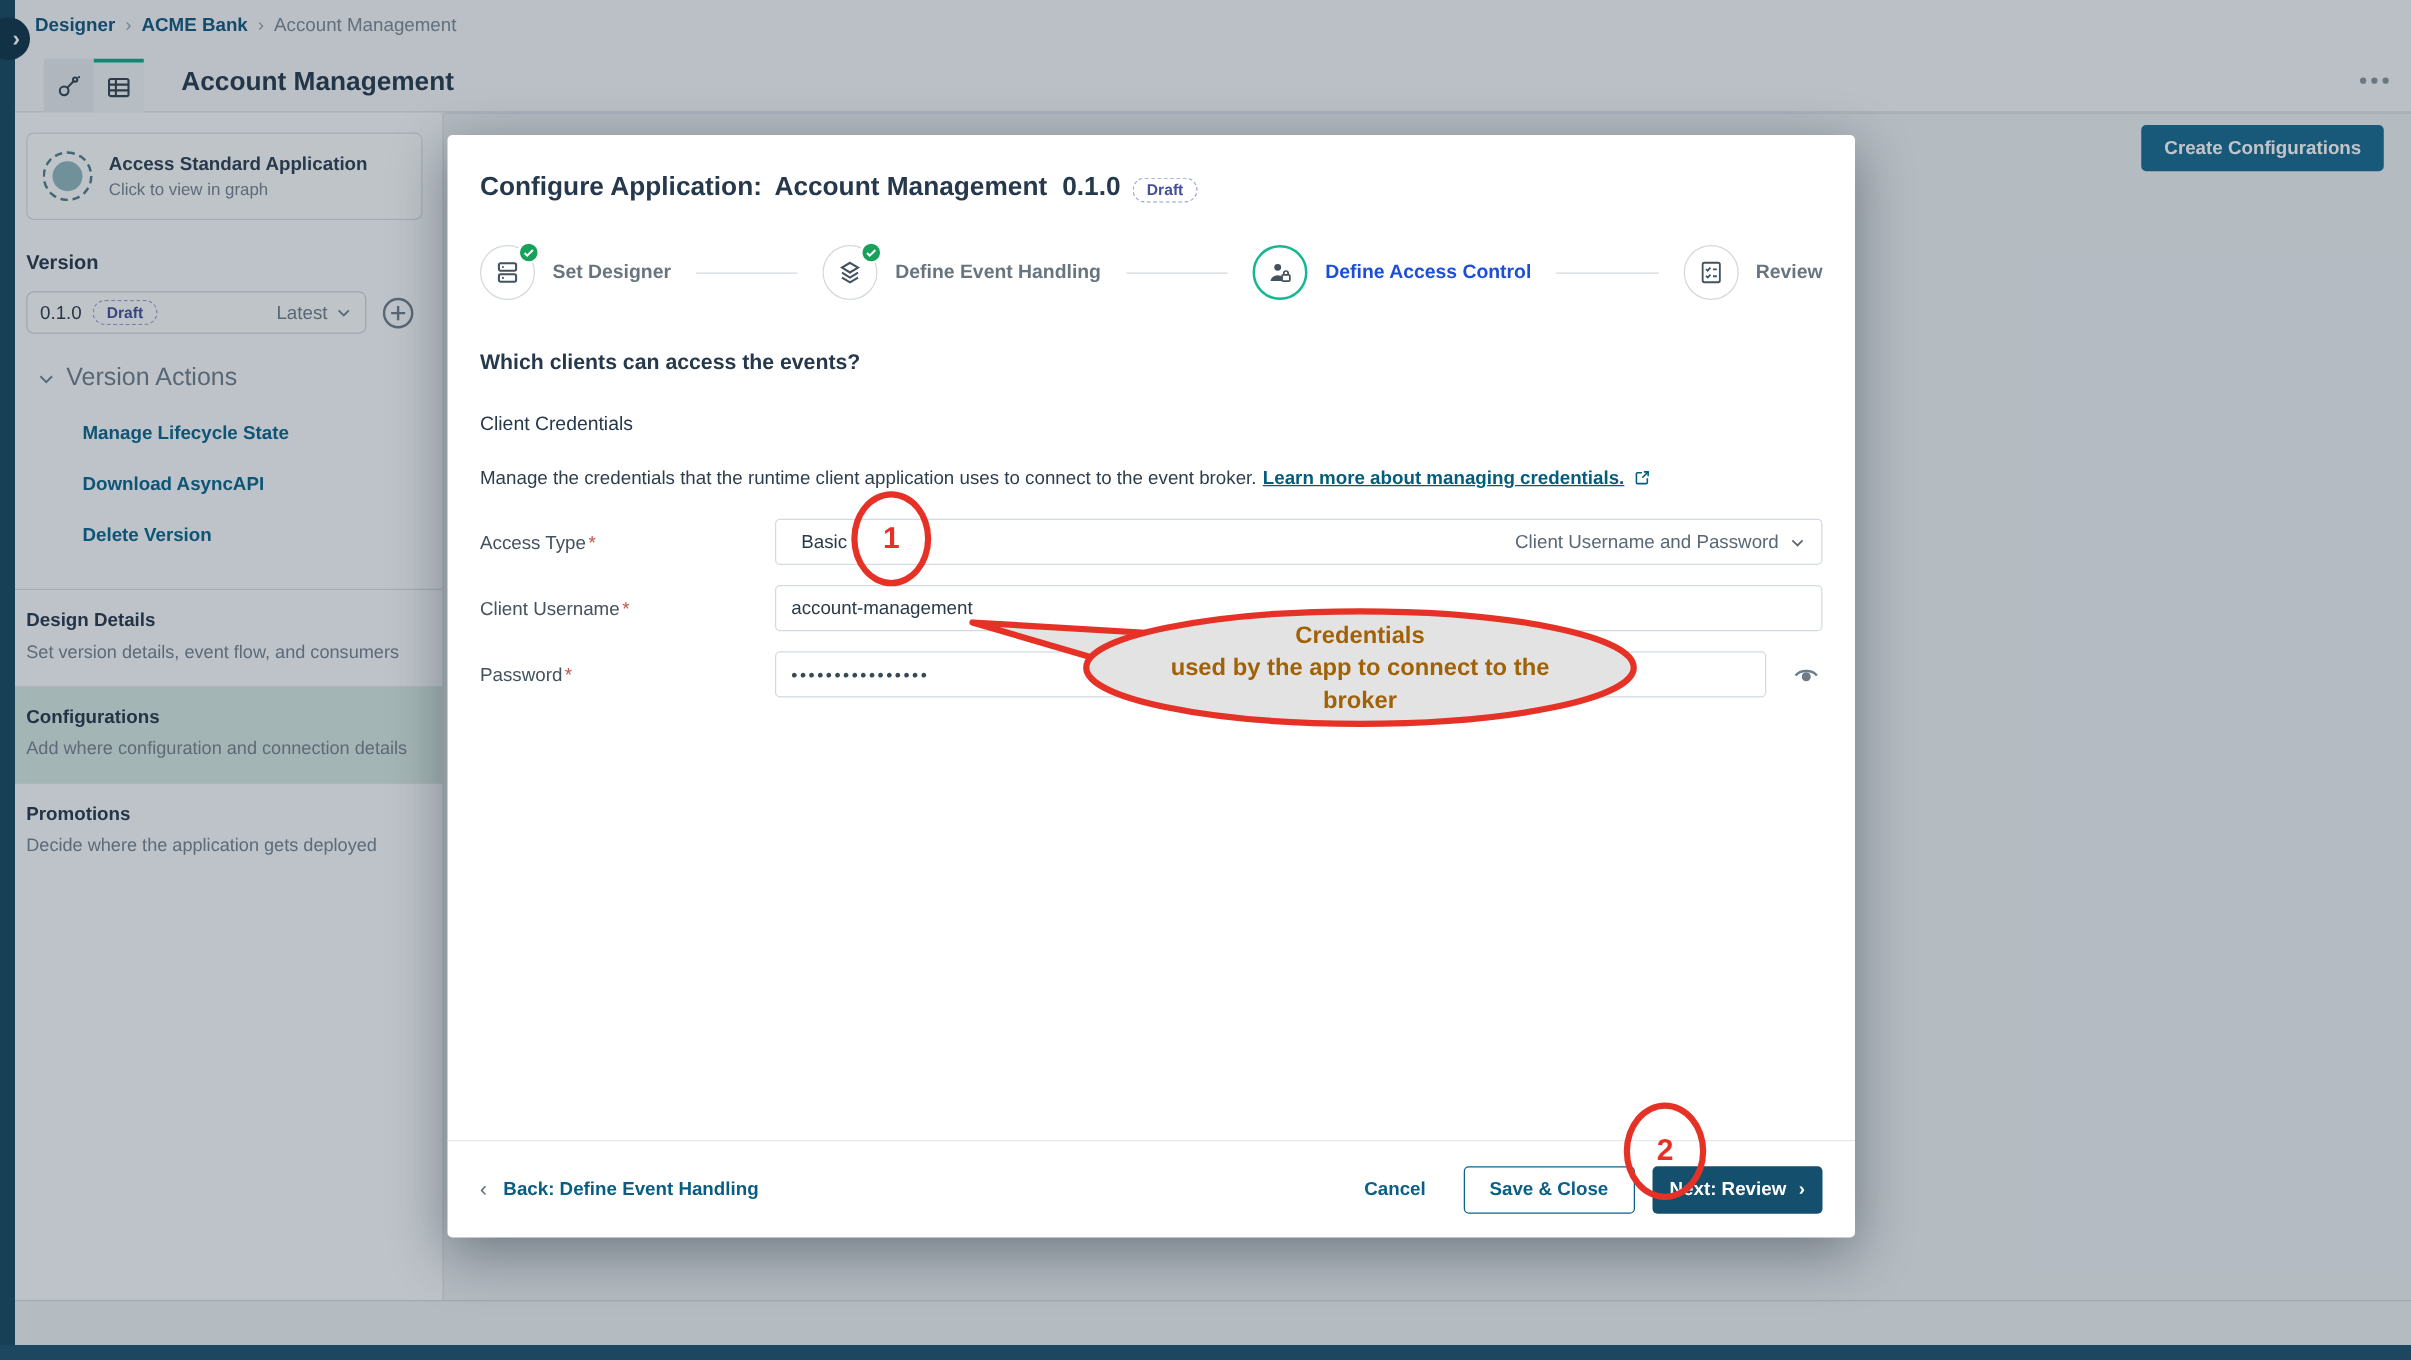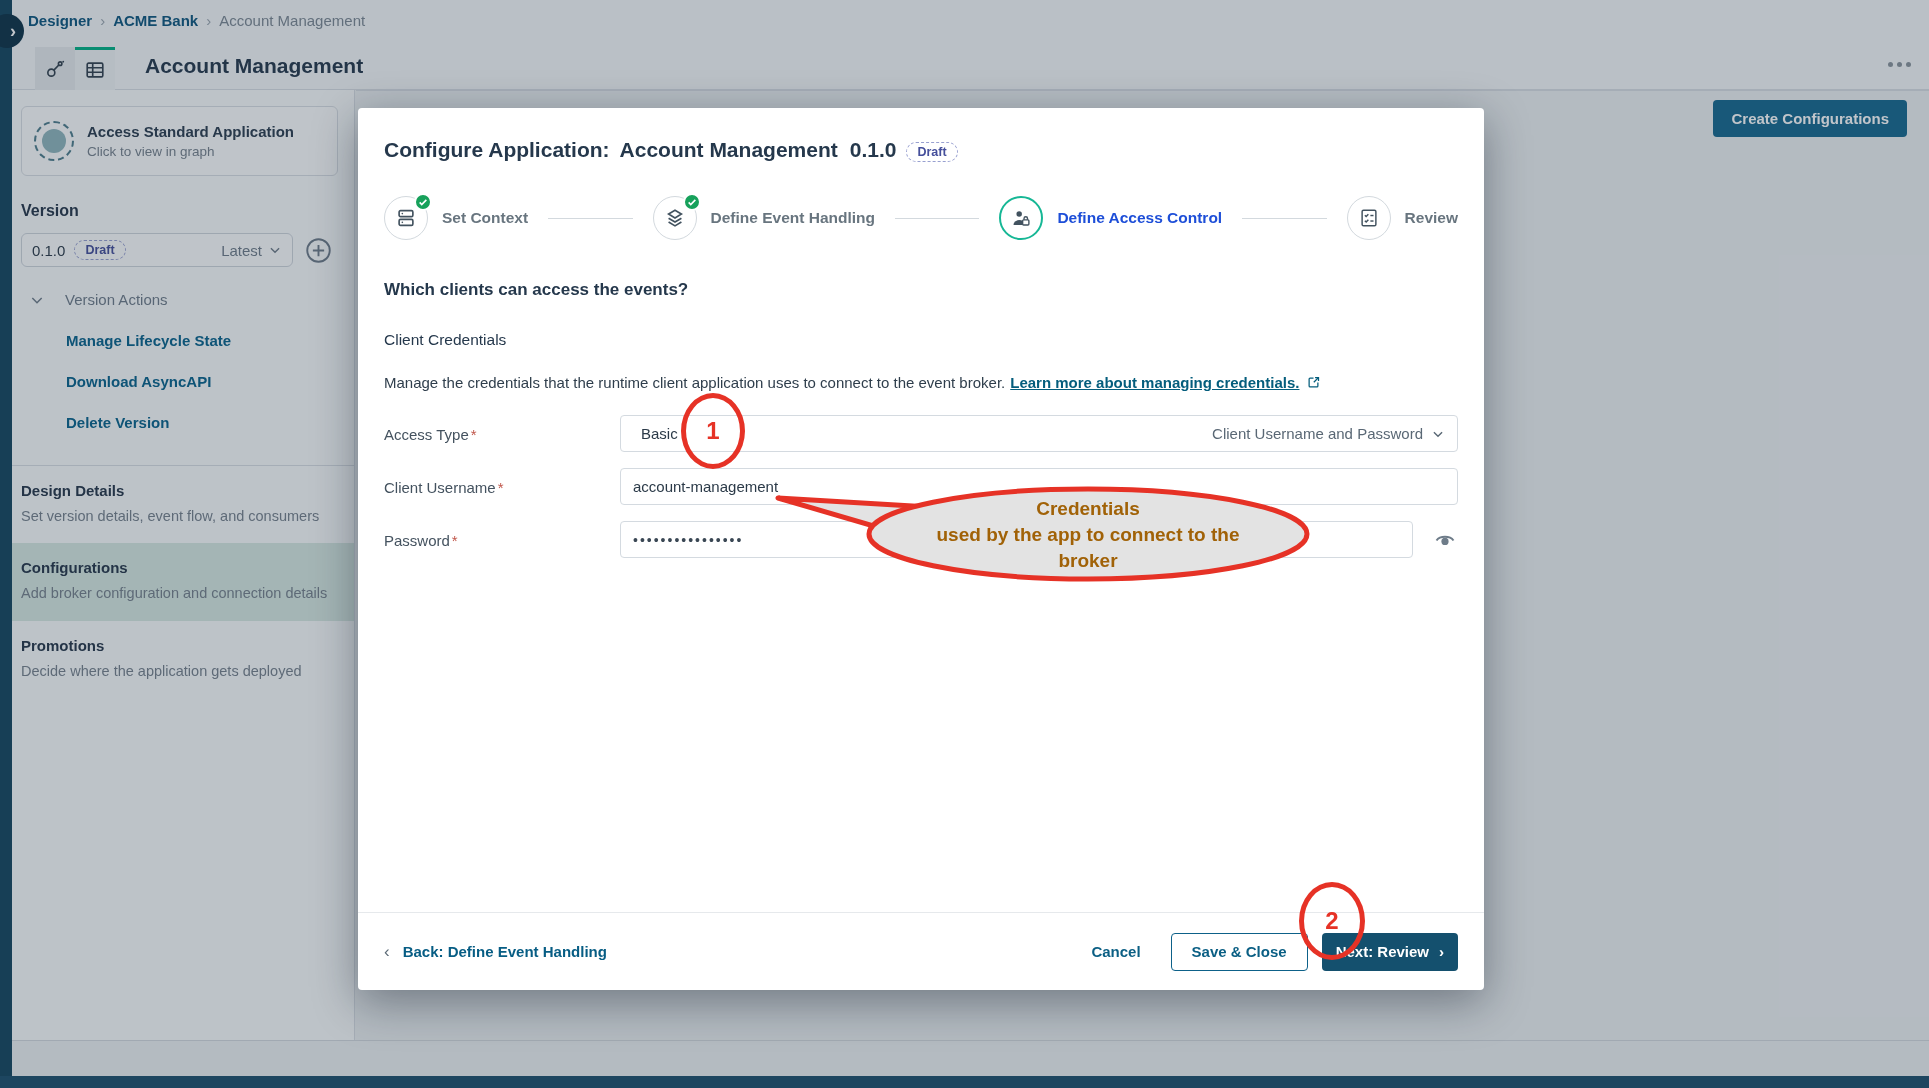"Set Context" span.step-label { text: Context -> Designer }
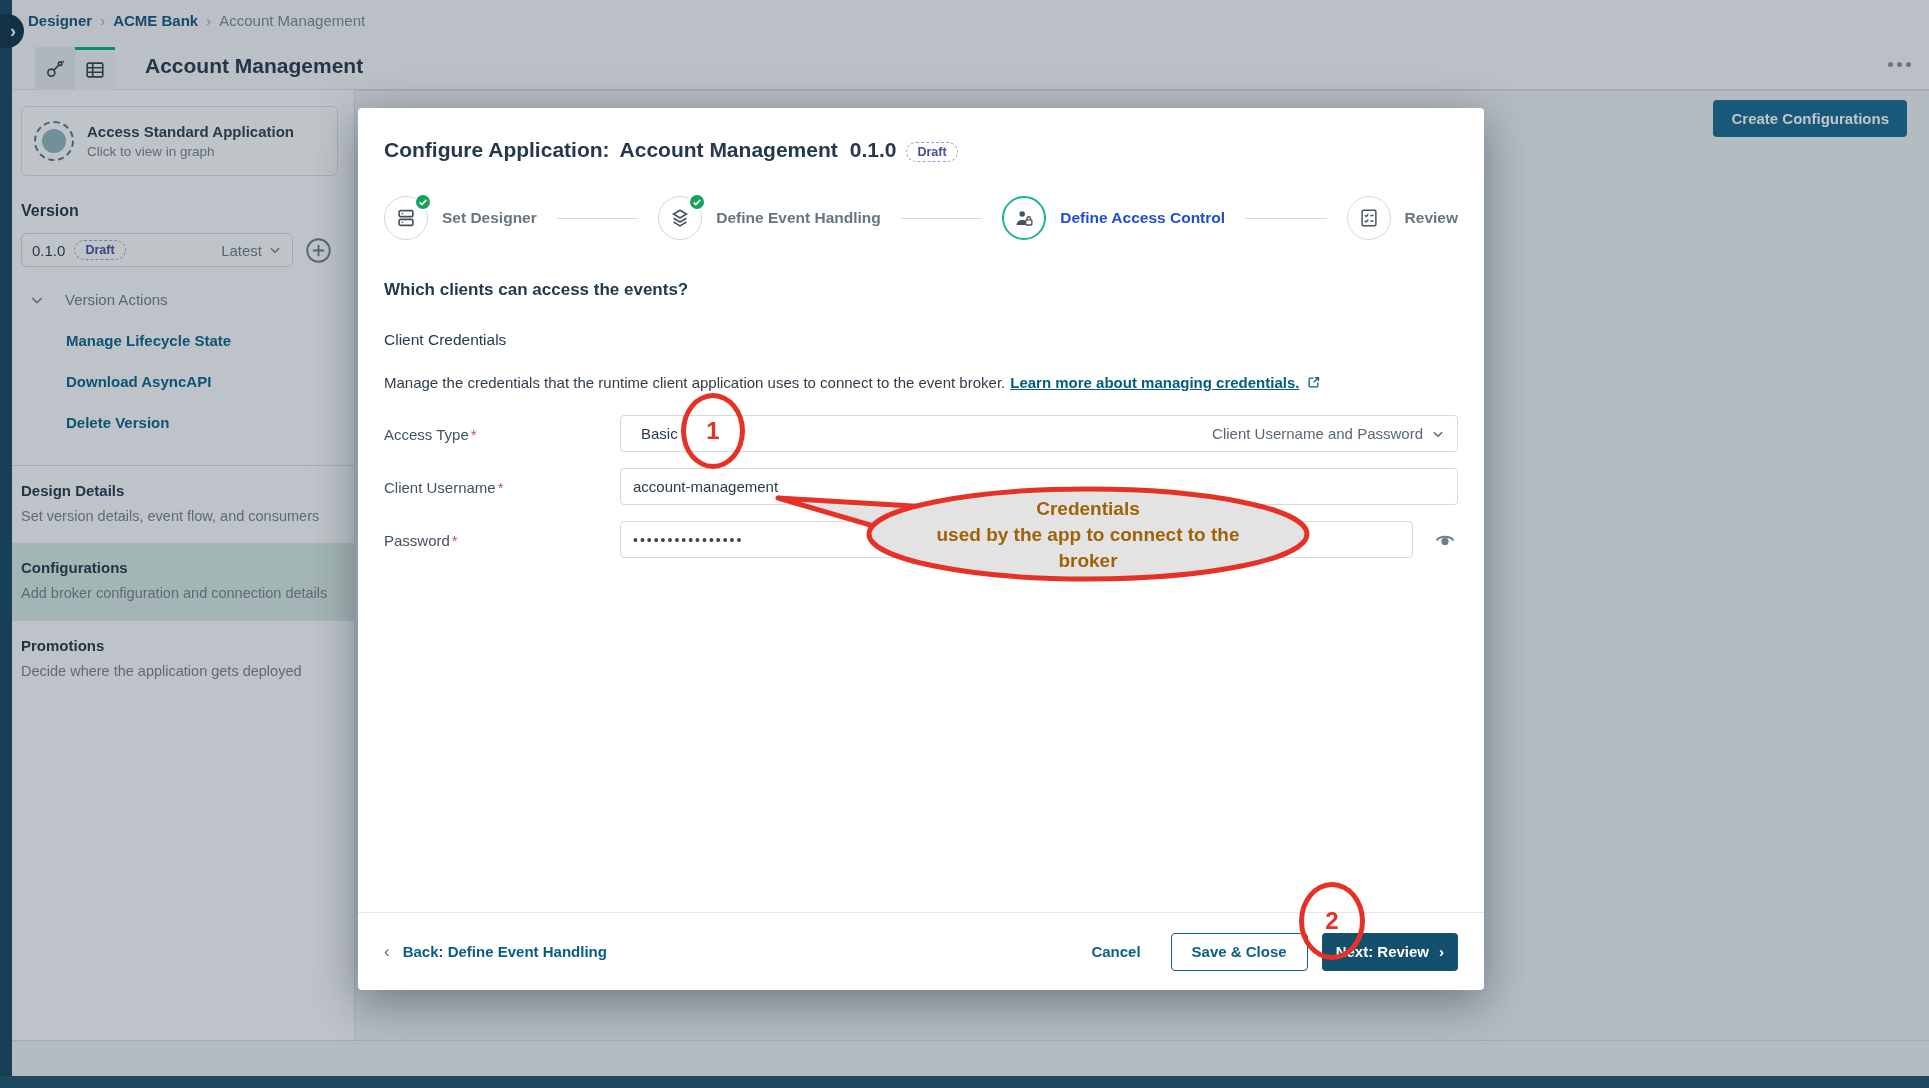"Version Actions" .va-row { font-size: 15px -> 20px; gap: 20px -> 8px }
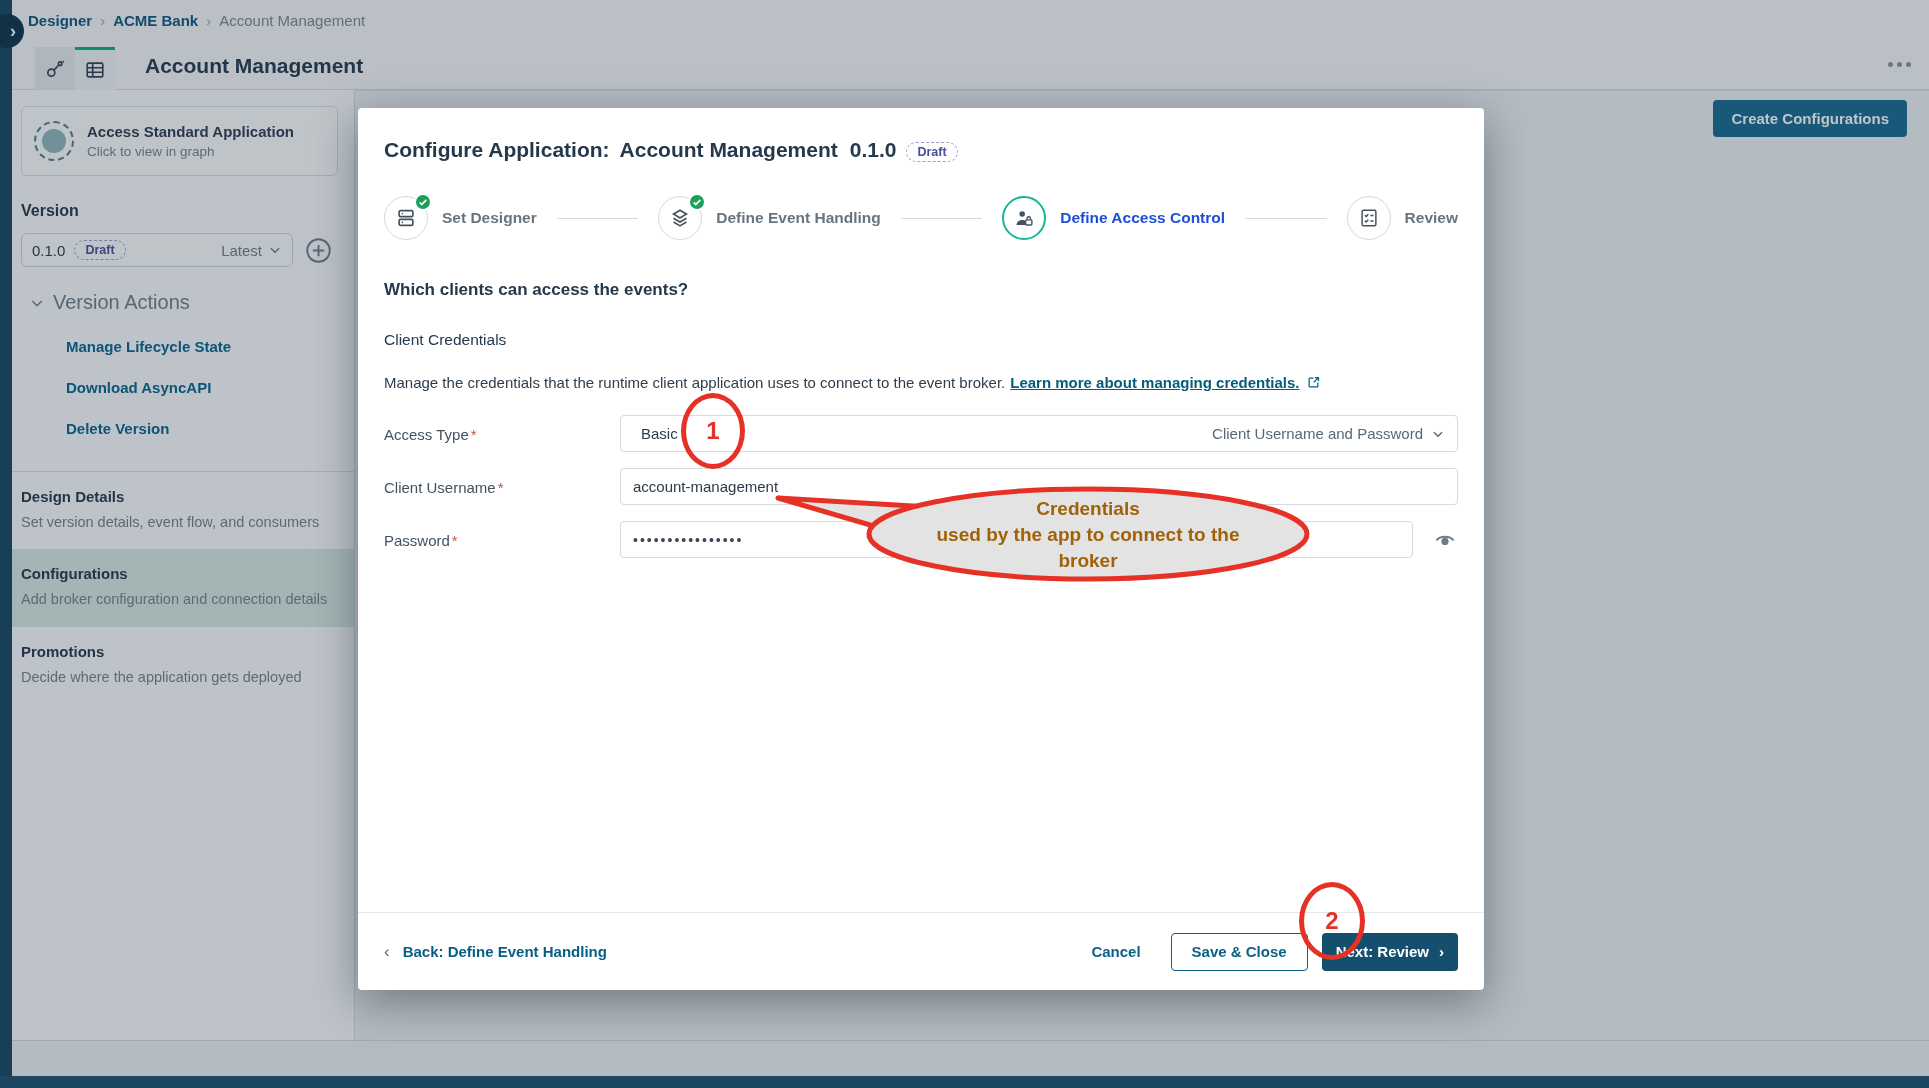"Add broker configuration and connection" div.nav-desc { text: broker -> where }
